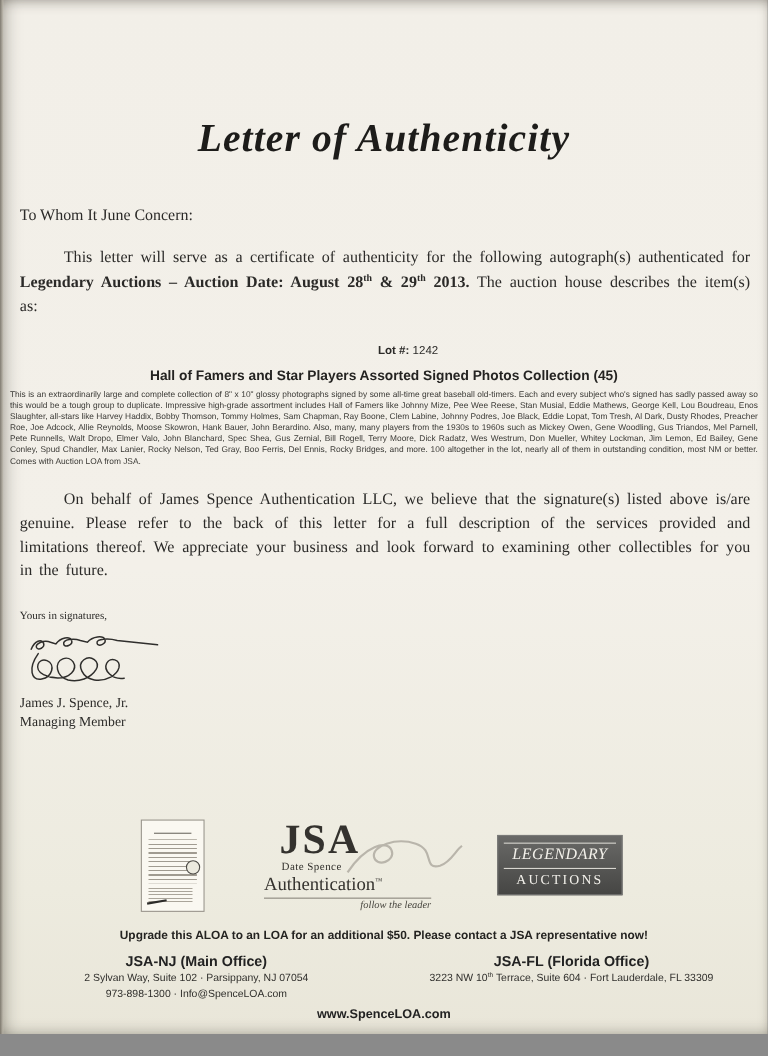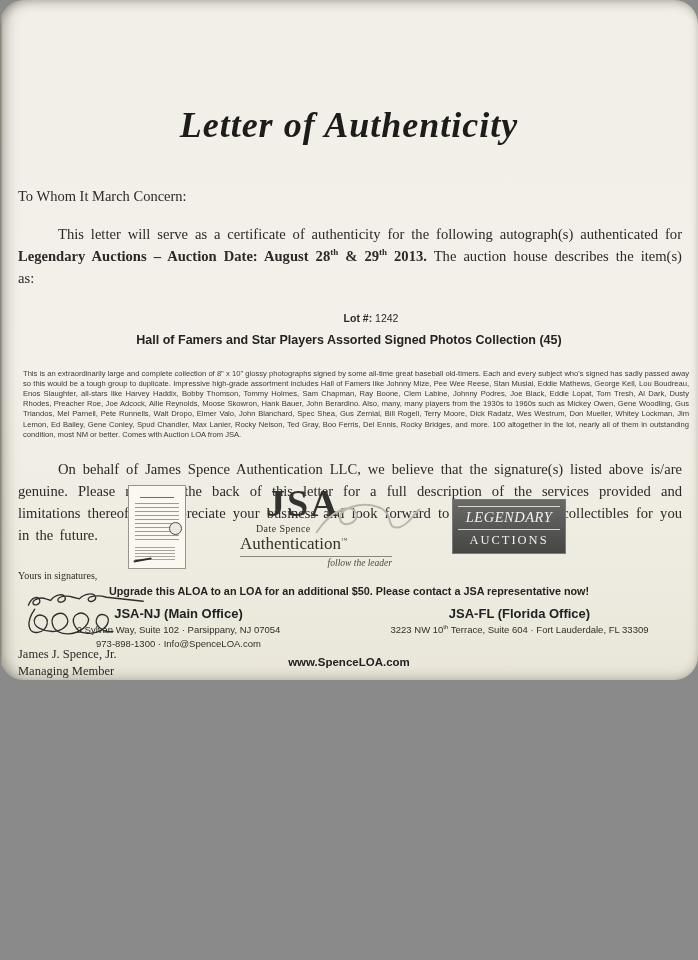"Letter of Authenticity" .page { border-radius: 24px -> none; height: 680px -> 940px }
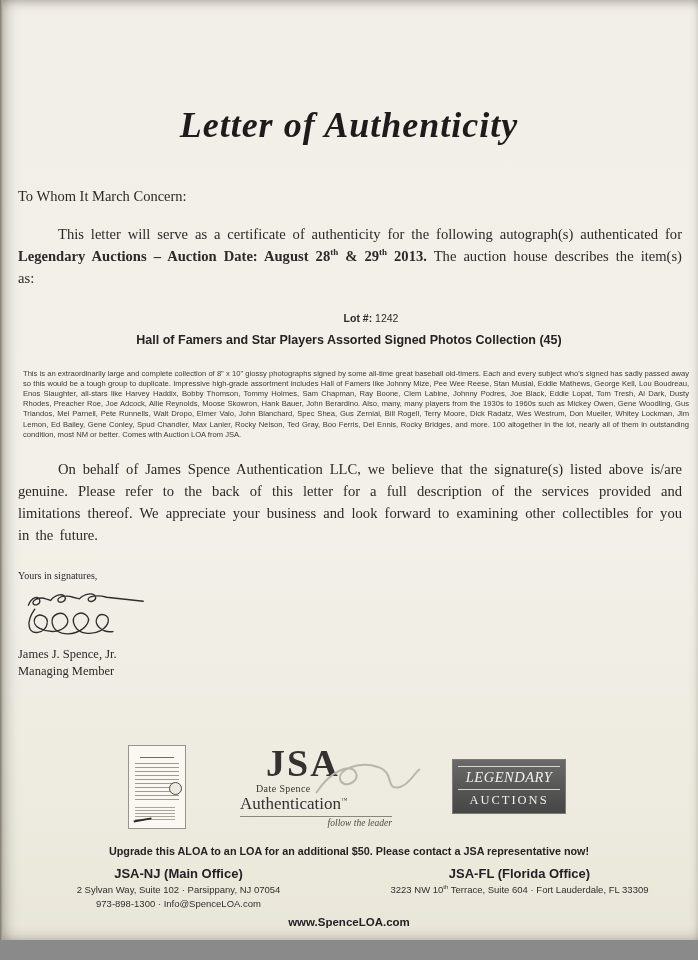"To Whom It March Concern:" p.salutation { text: March -> June }
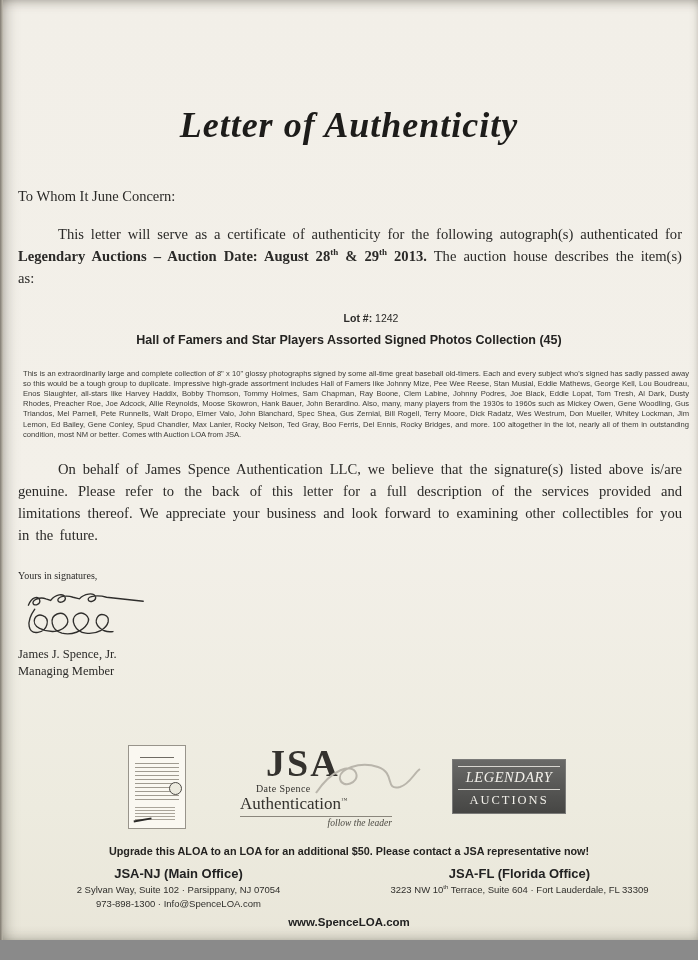"This is an extraordinarily large" .description { margin-top: 22px -> 6px; padding-left: 23px -> 9px }
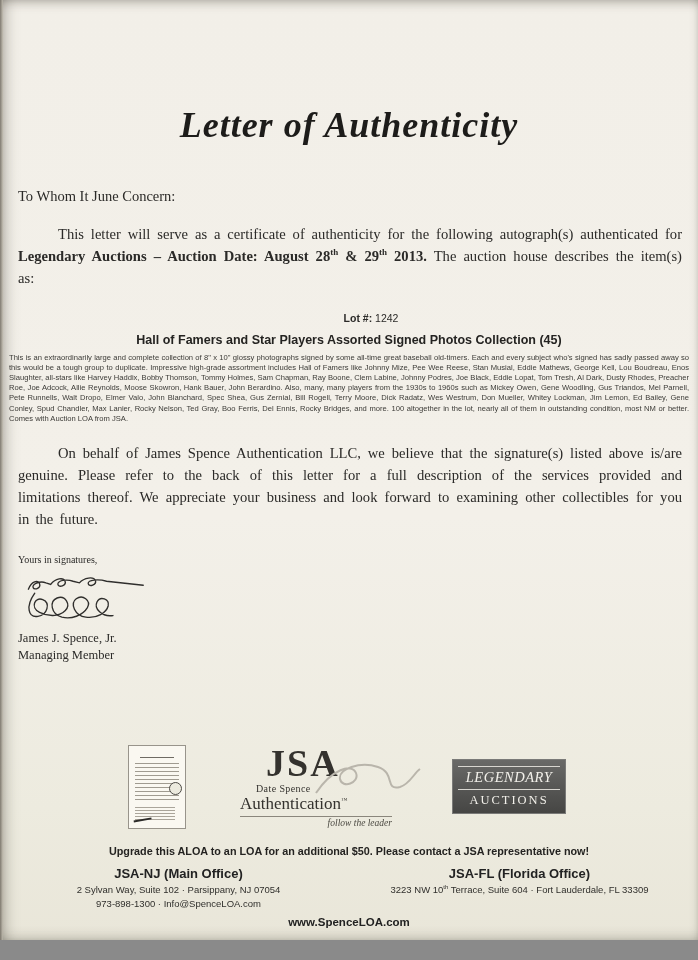"JSA" .jsa-acronym { margin-left: 26px -> 14px }
